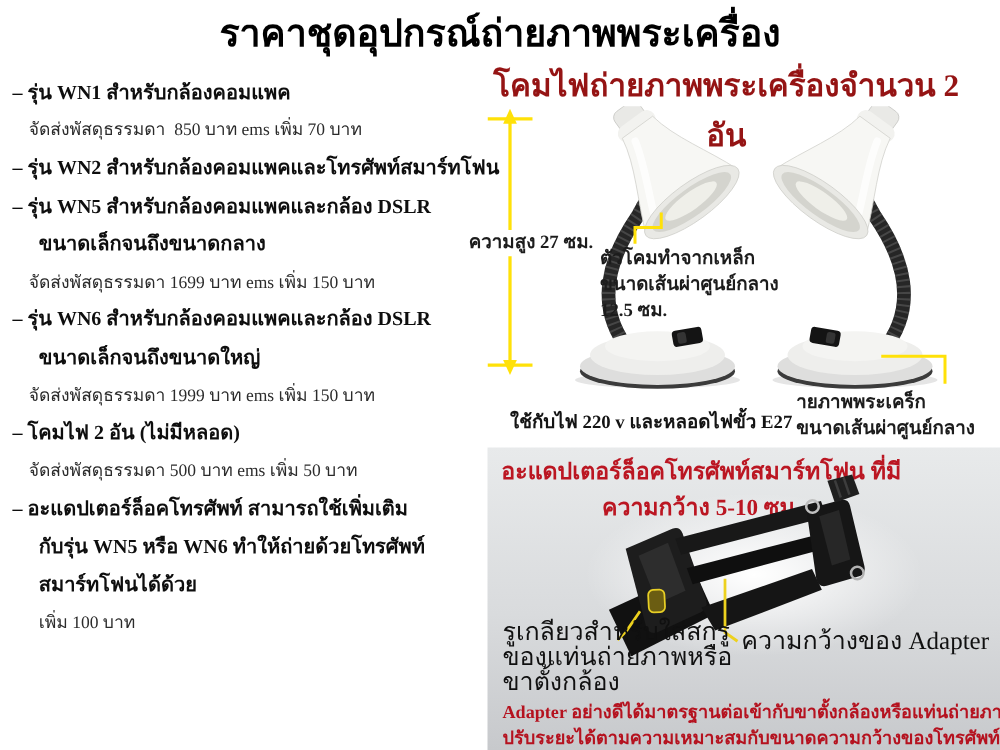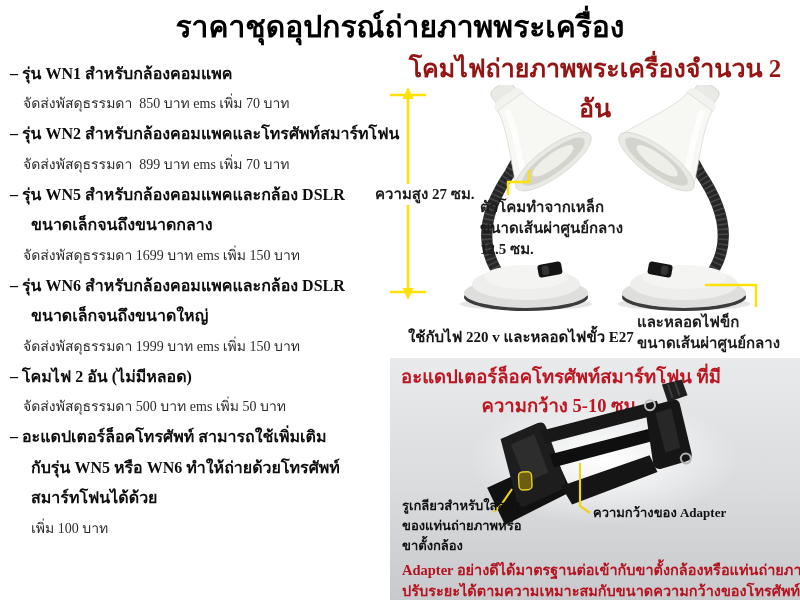"โคมไฟถ่ายภาพพระเครื่องจำนวน 2 อัน" .lamp-heading { left: 390px -> 376px }
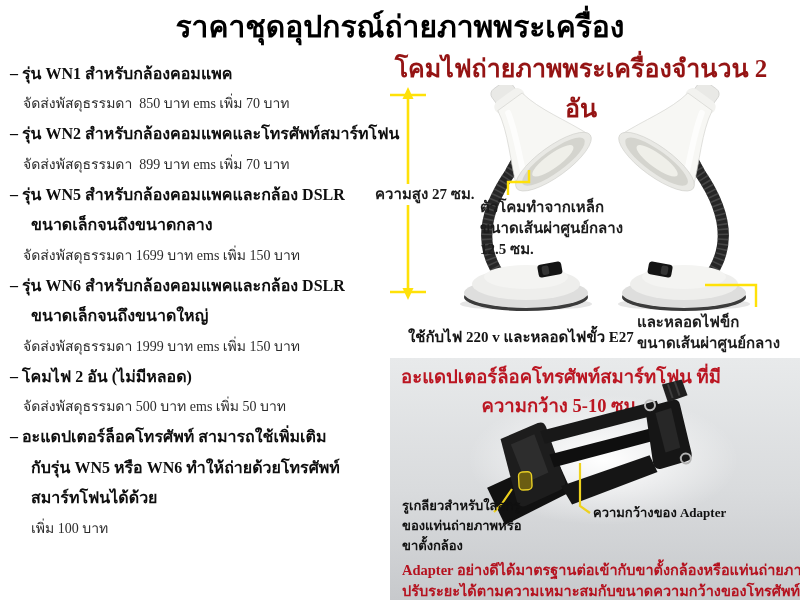"จัดส่งพัสดุธรรมดา 899 บาท ems เพิ่ม" div.pl-line { html: <div>จัดส่งพัสดุธรรมดา 899 บาท ems เพิ่ม 70 บาท</div> -> none }
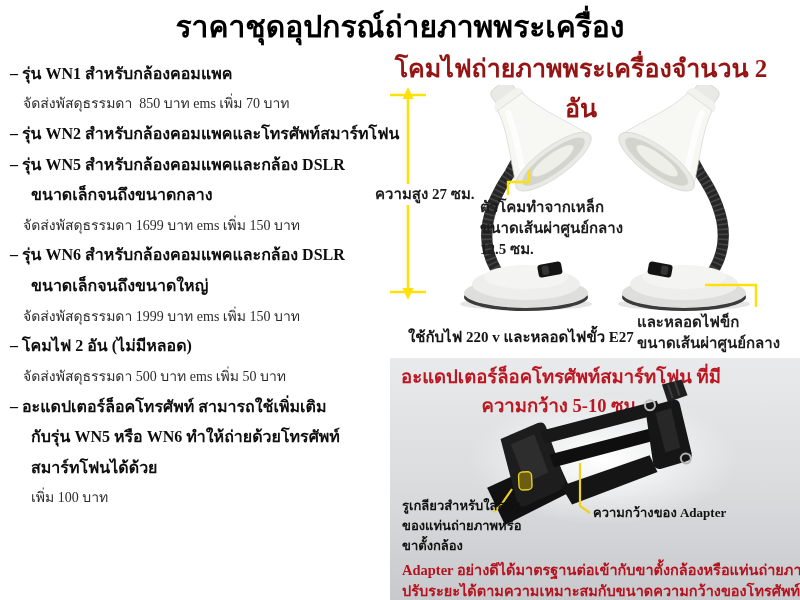"และหลอดไฟข็ก" div { text: และหลอดไฟข็ก -> ายภาพพระเคร็ก }
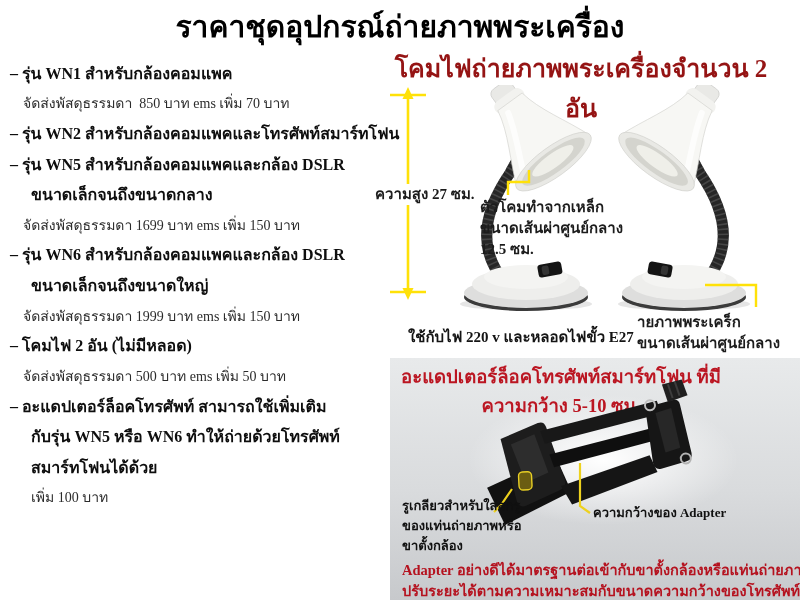"รูเกลียวสำหรับใส่สกรู" .panel-label { font-size: 13px -> 20px; font-weight: bold -> normal }
